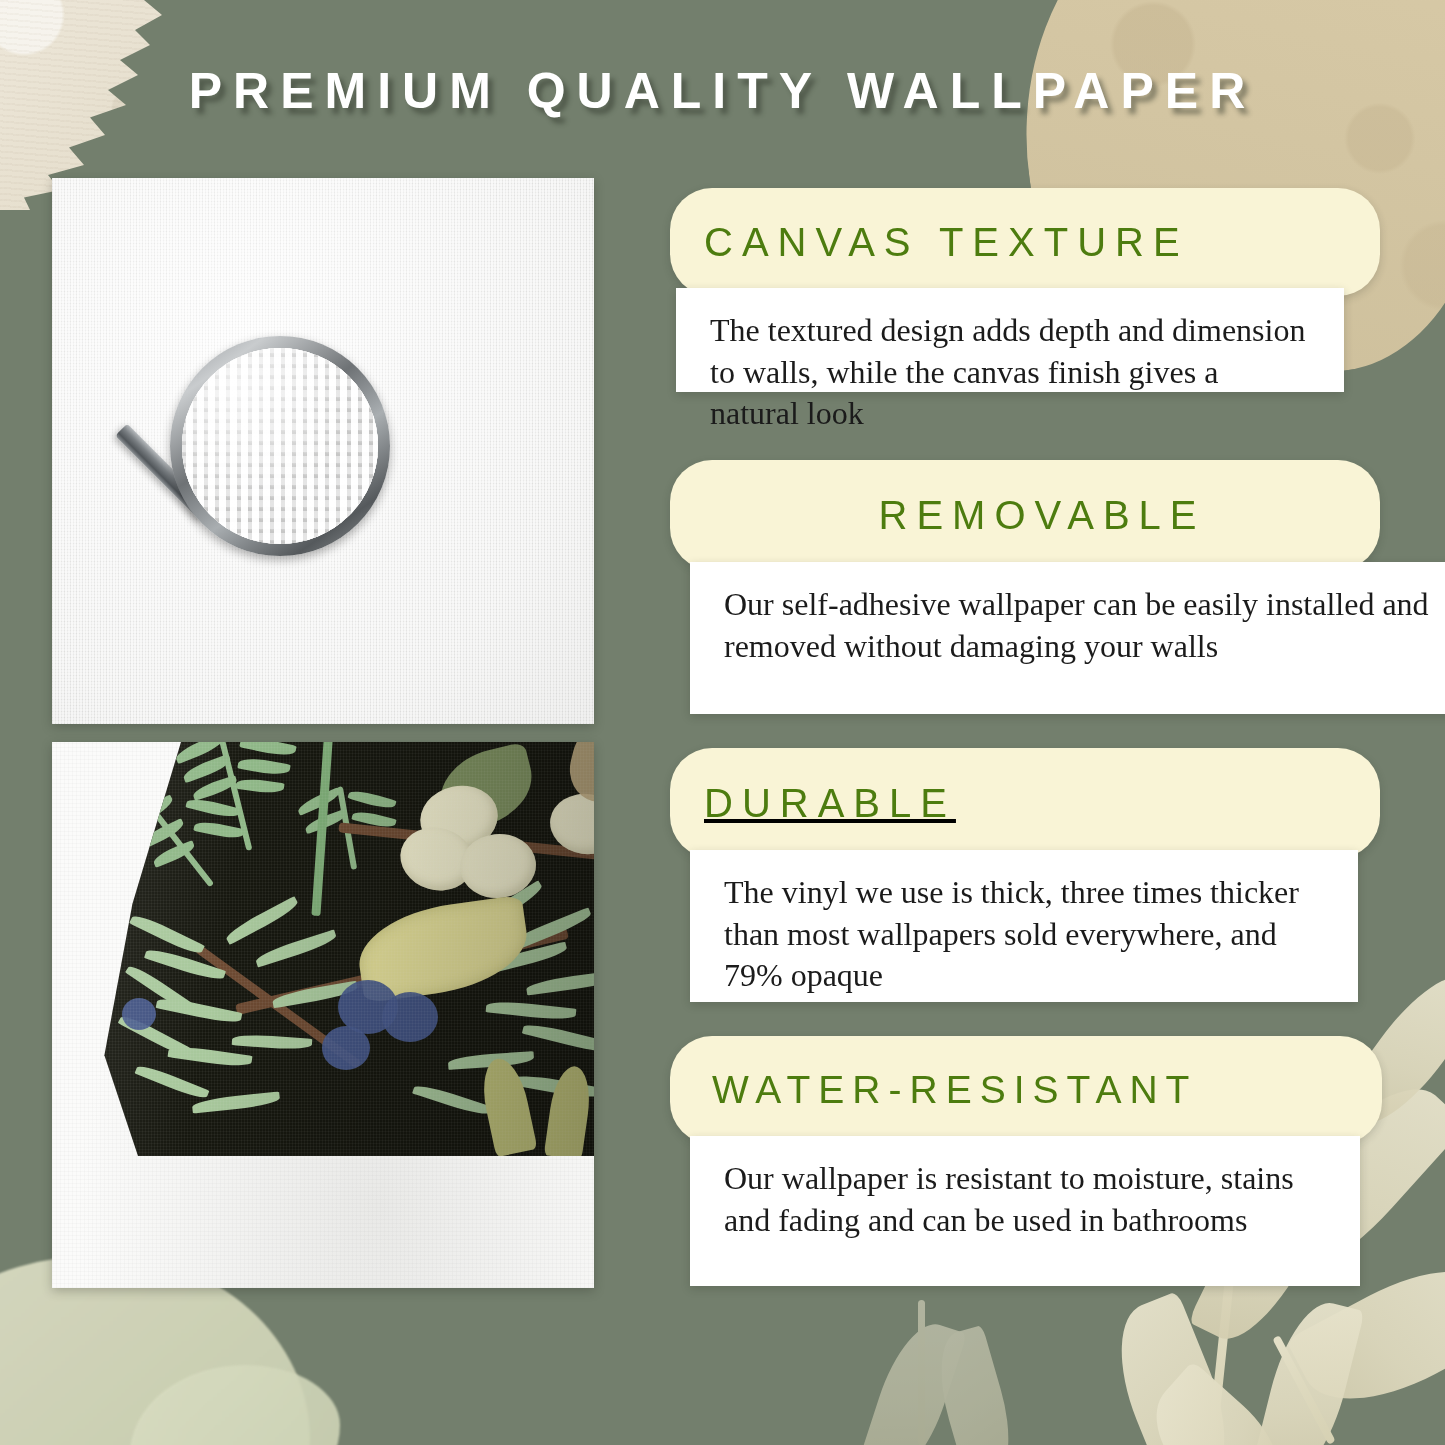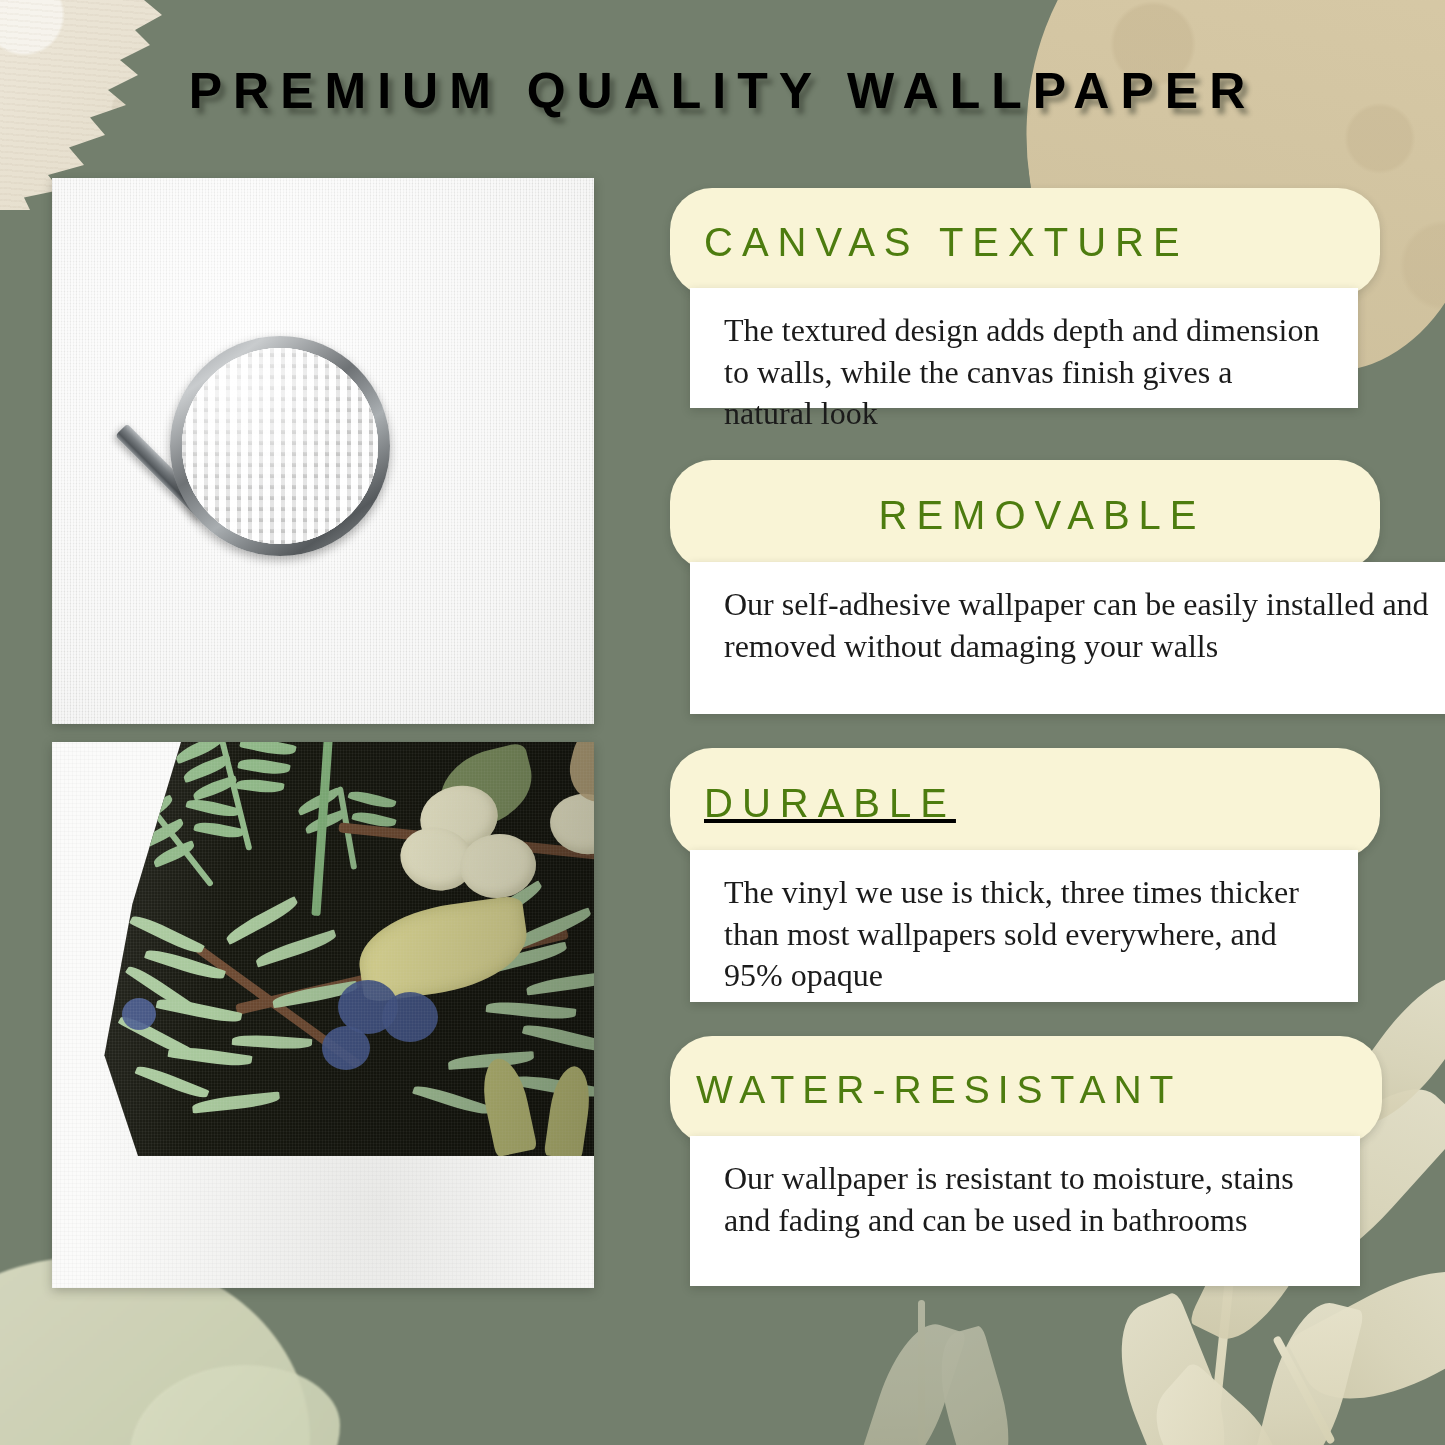"PREMIUM QUALITY WALLPAPER" .title { color: #000000 -> #ffffff }
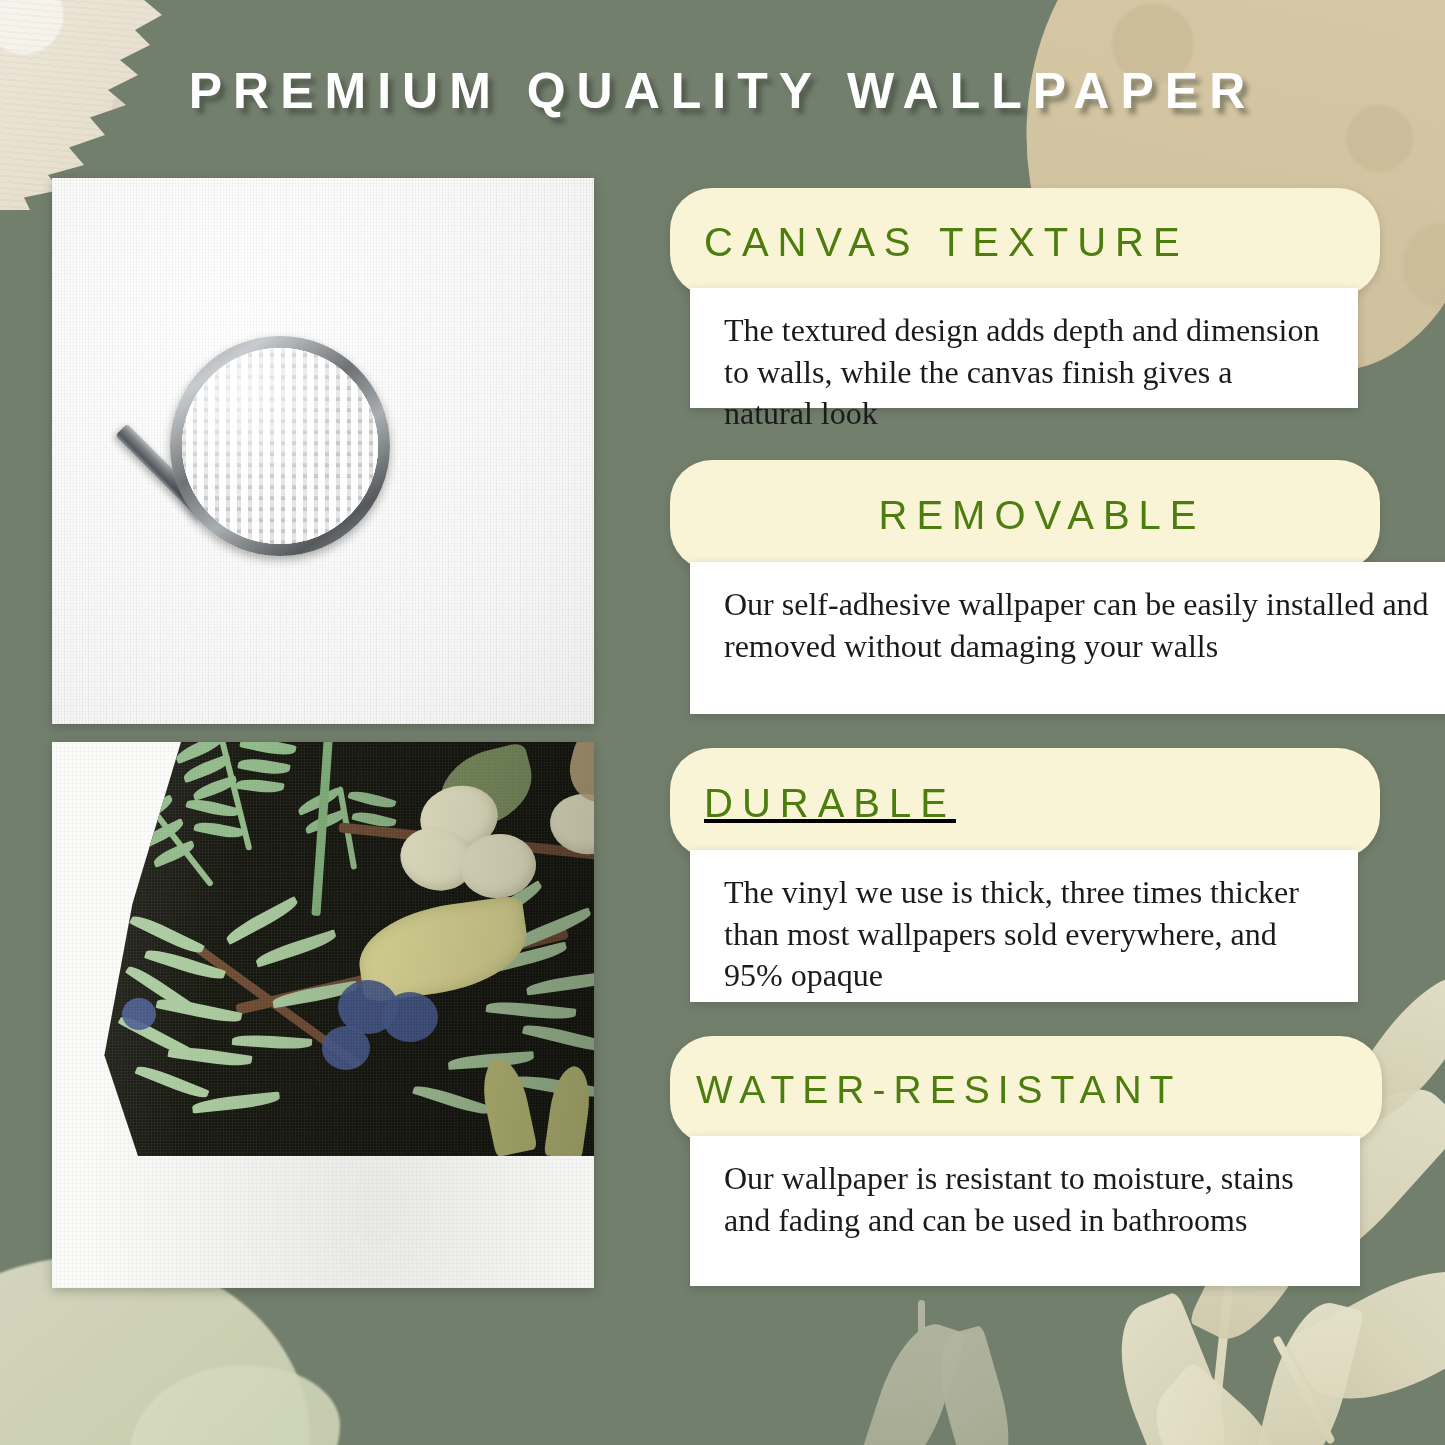"The textured design adds depth" div.card-body { height: 120px -> 104px; left: 20px -> 6px }
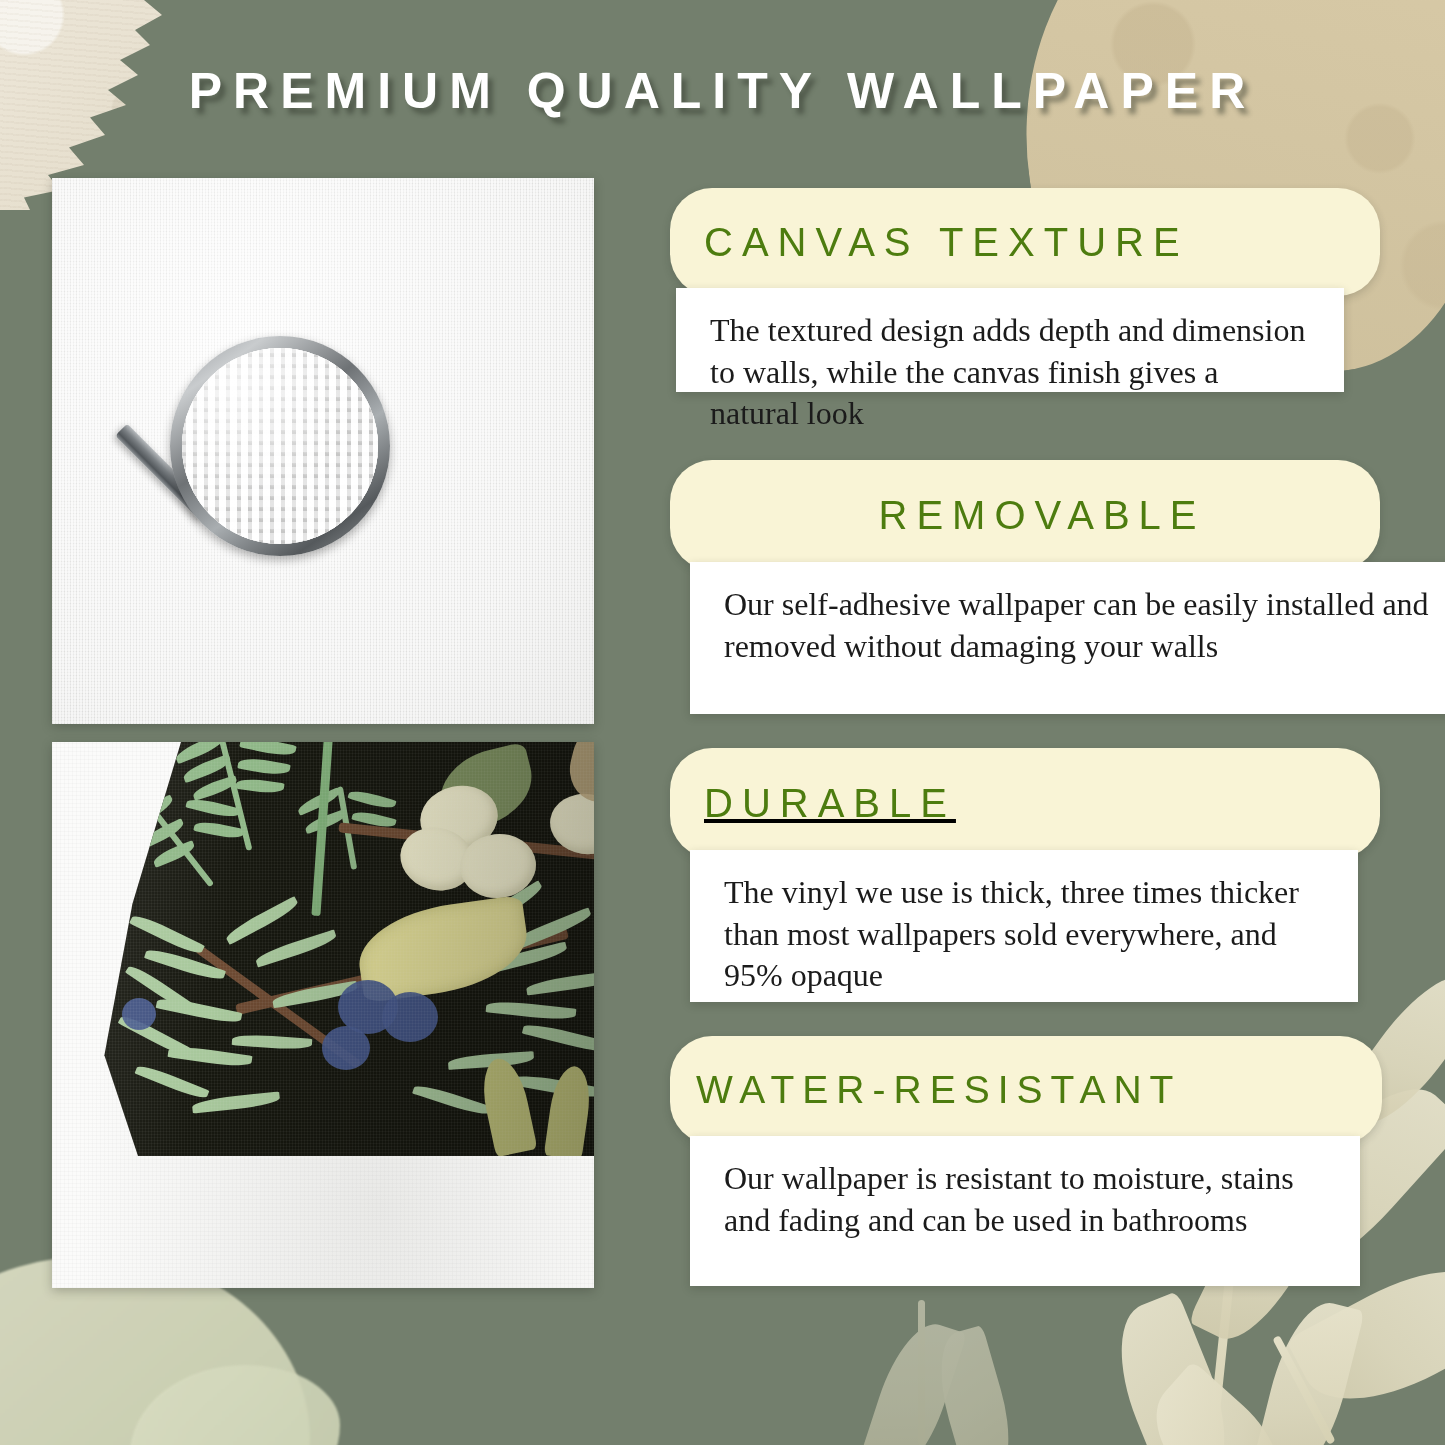"The vinyl we use is" p { text: 95% -> 79% }
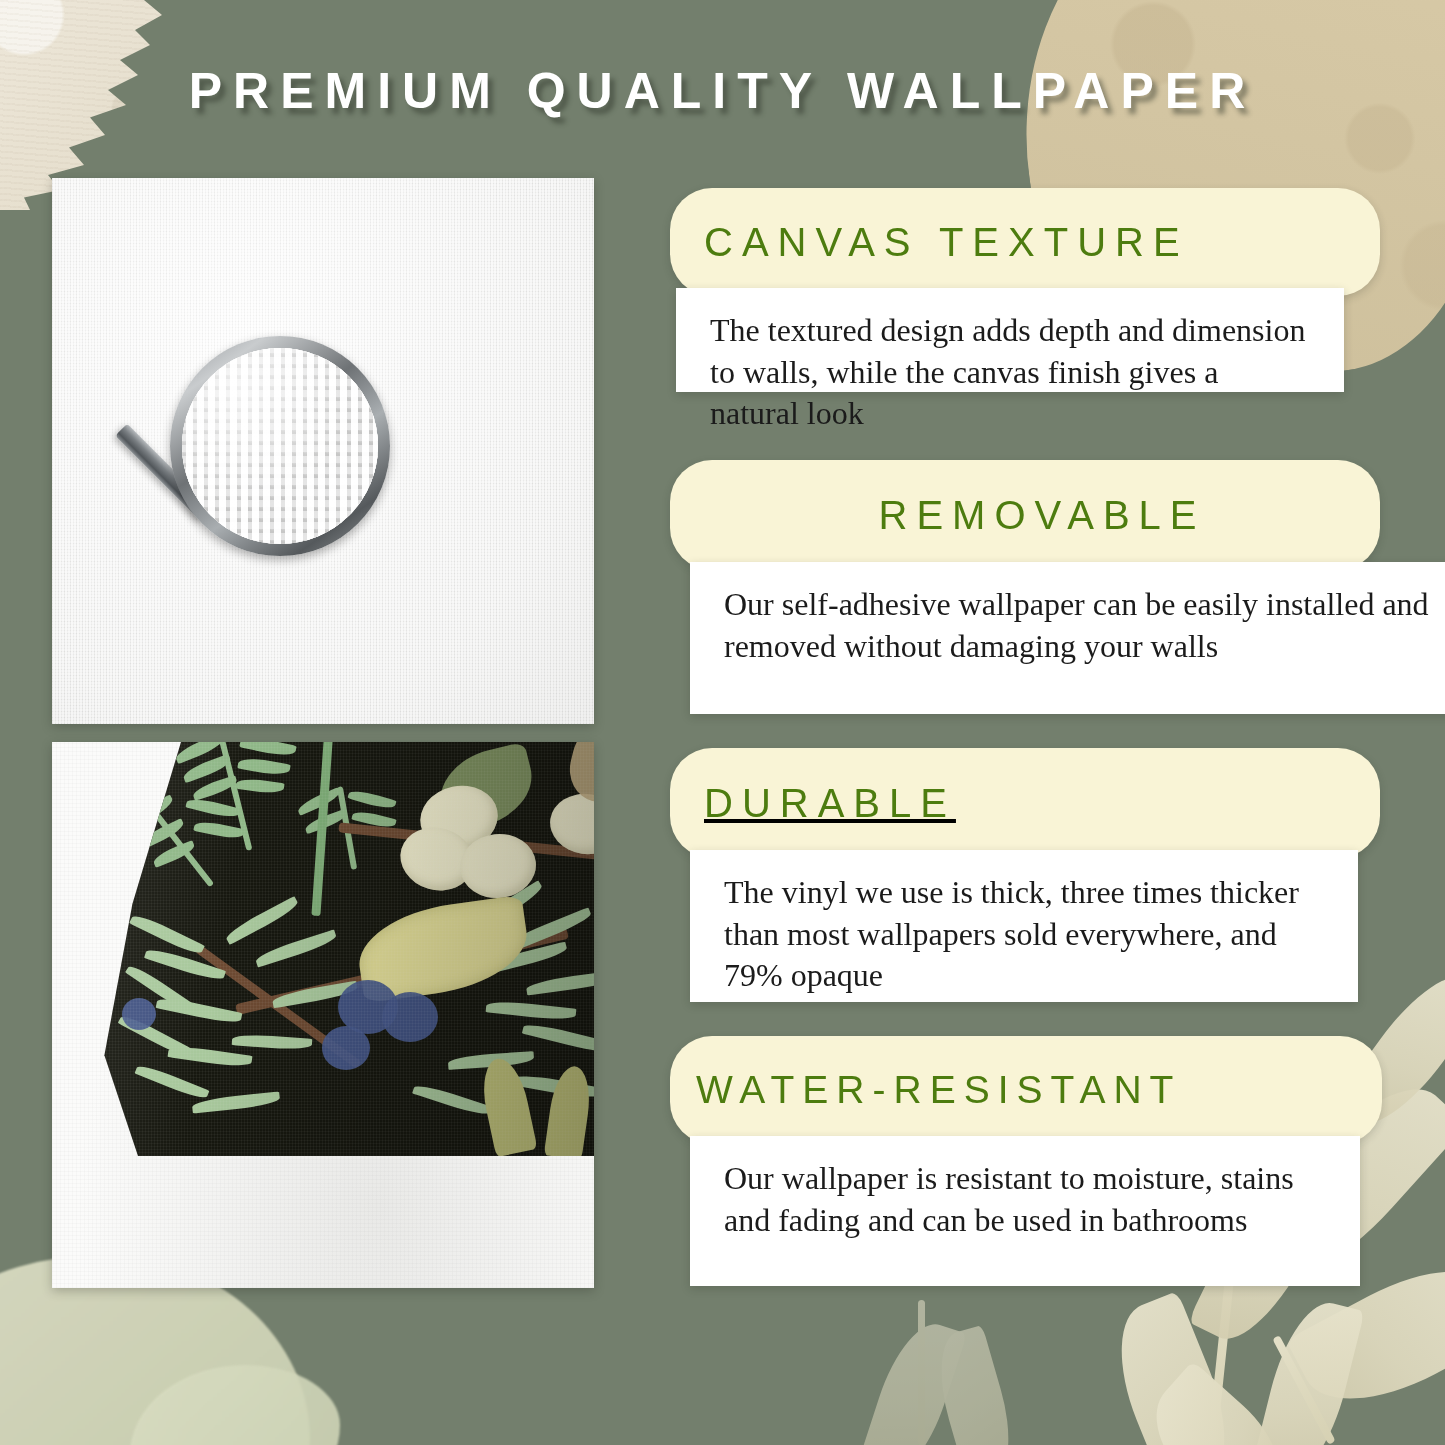"WATER-RESISTANT" span { padding-left: 26px -> 42px }
